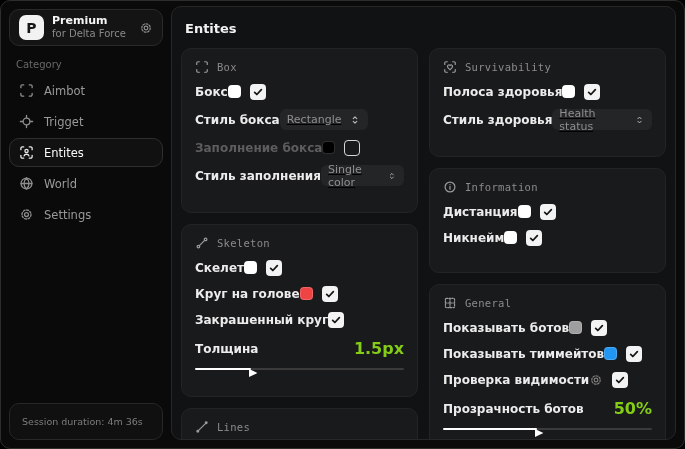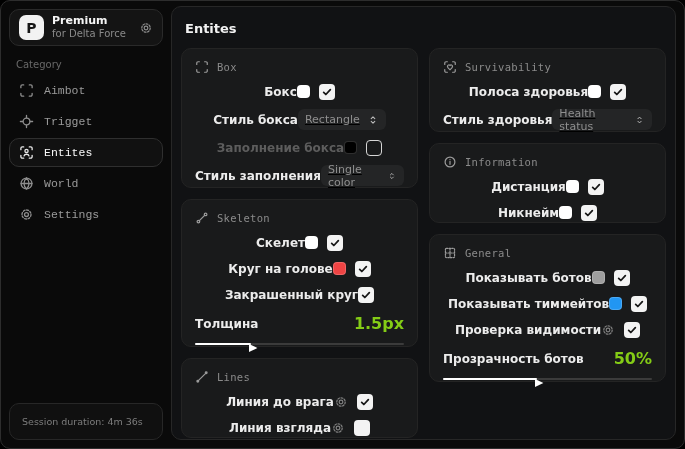"Box" .panel { padding: 11px 13px 1px 13px -> 11px 13px 26px 13px }
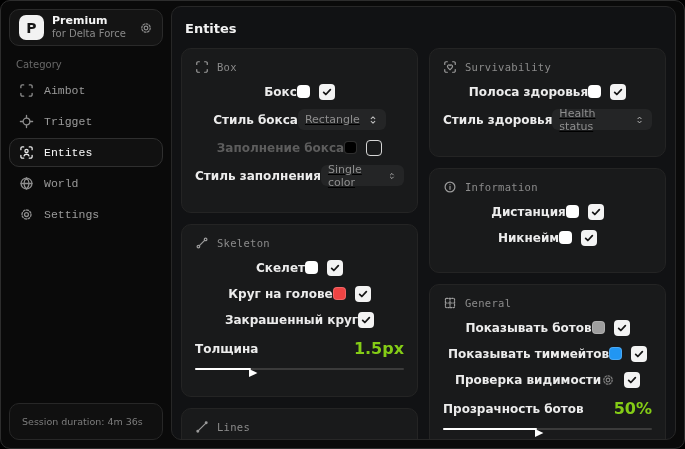"Aimbot" .nav { font-family: Liberation Mono, monospace -> none }
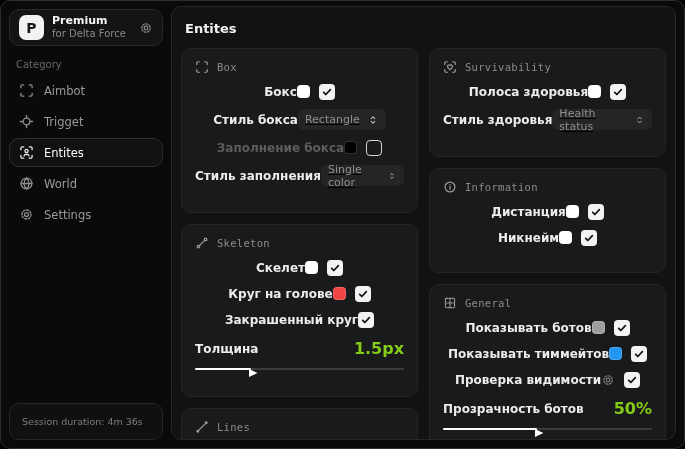"Бокс" .row { justify-content: center -> flex-start }
